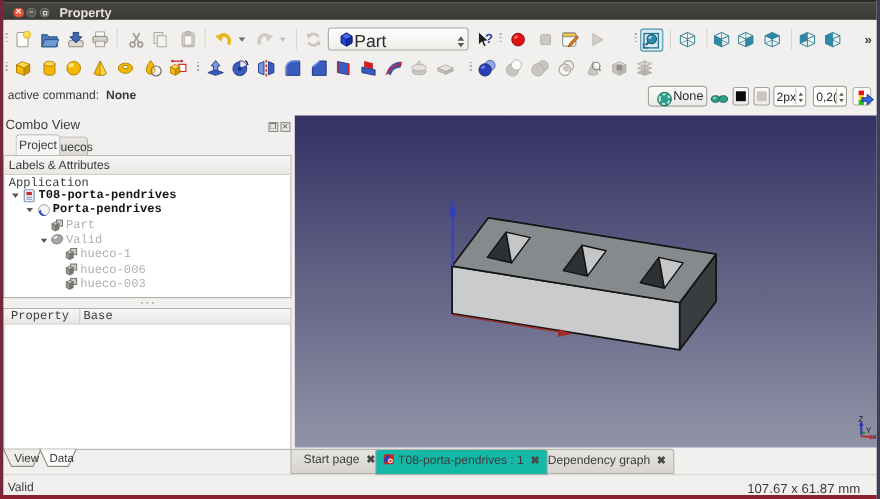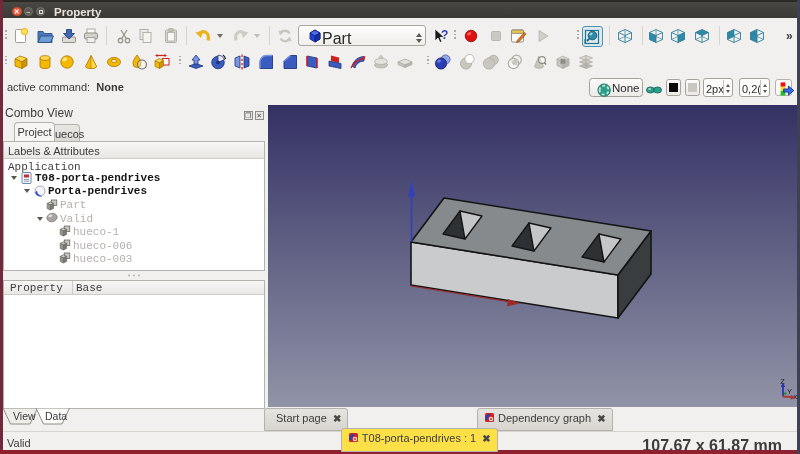"T08-porta-pendrives : 1 ✖" .vtab.active { background: #fde047 -> #14b8a6; margin-top: 20px -> none }
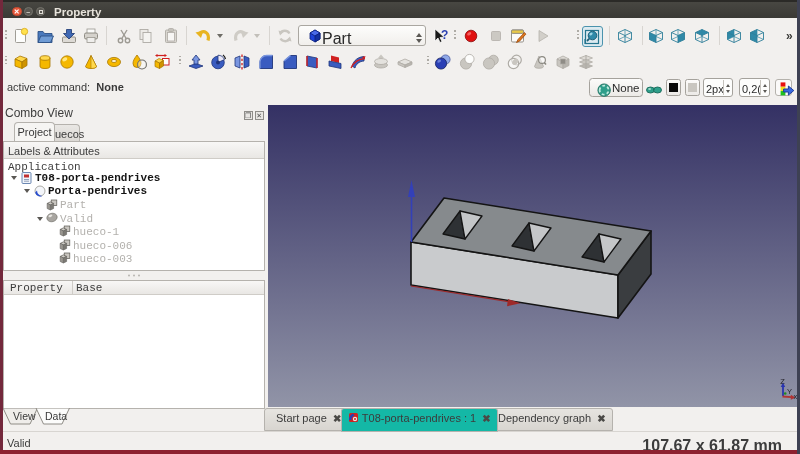"107.67 x 61.87 mm" #statusbar .r { font-size: 16px -> 12px; font-weight: bold -> normal }
